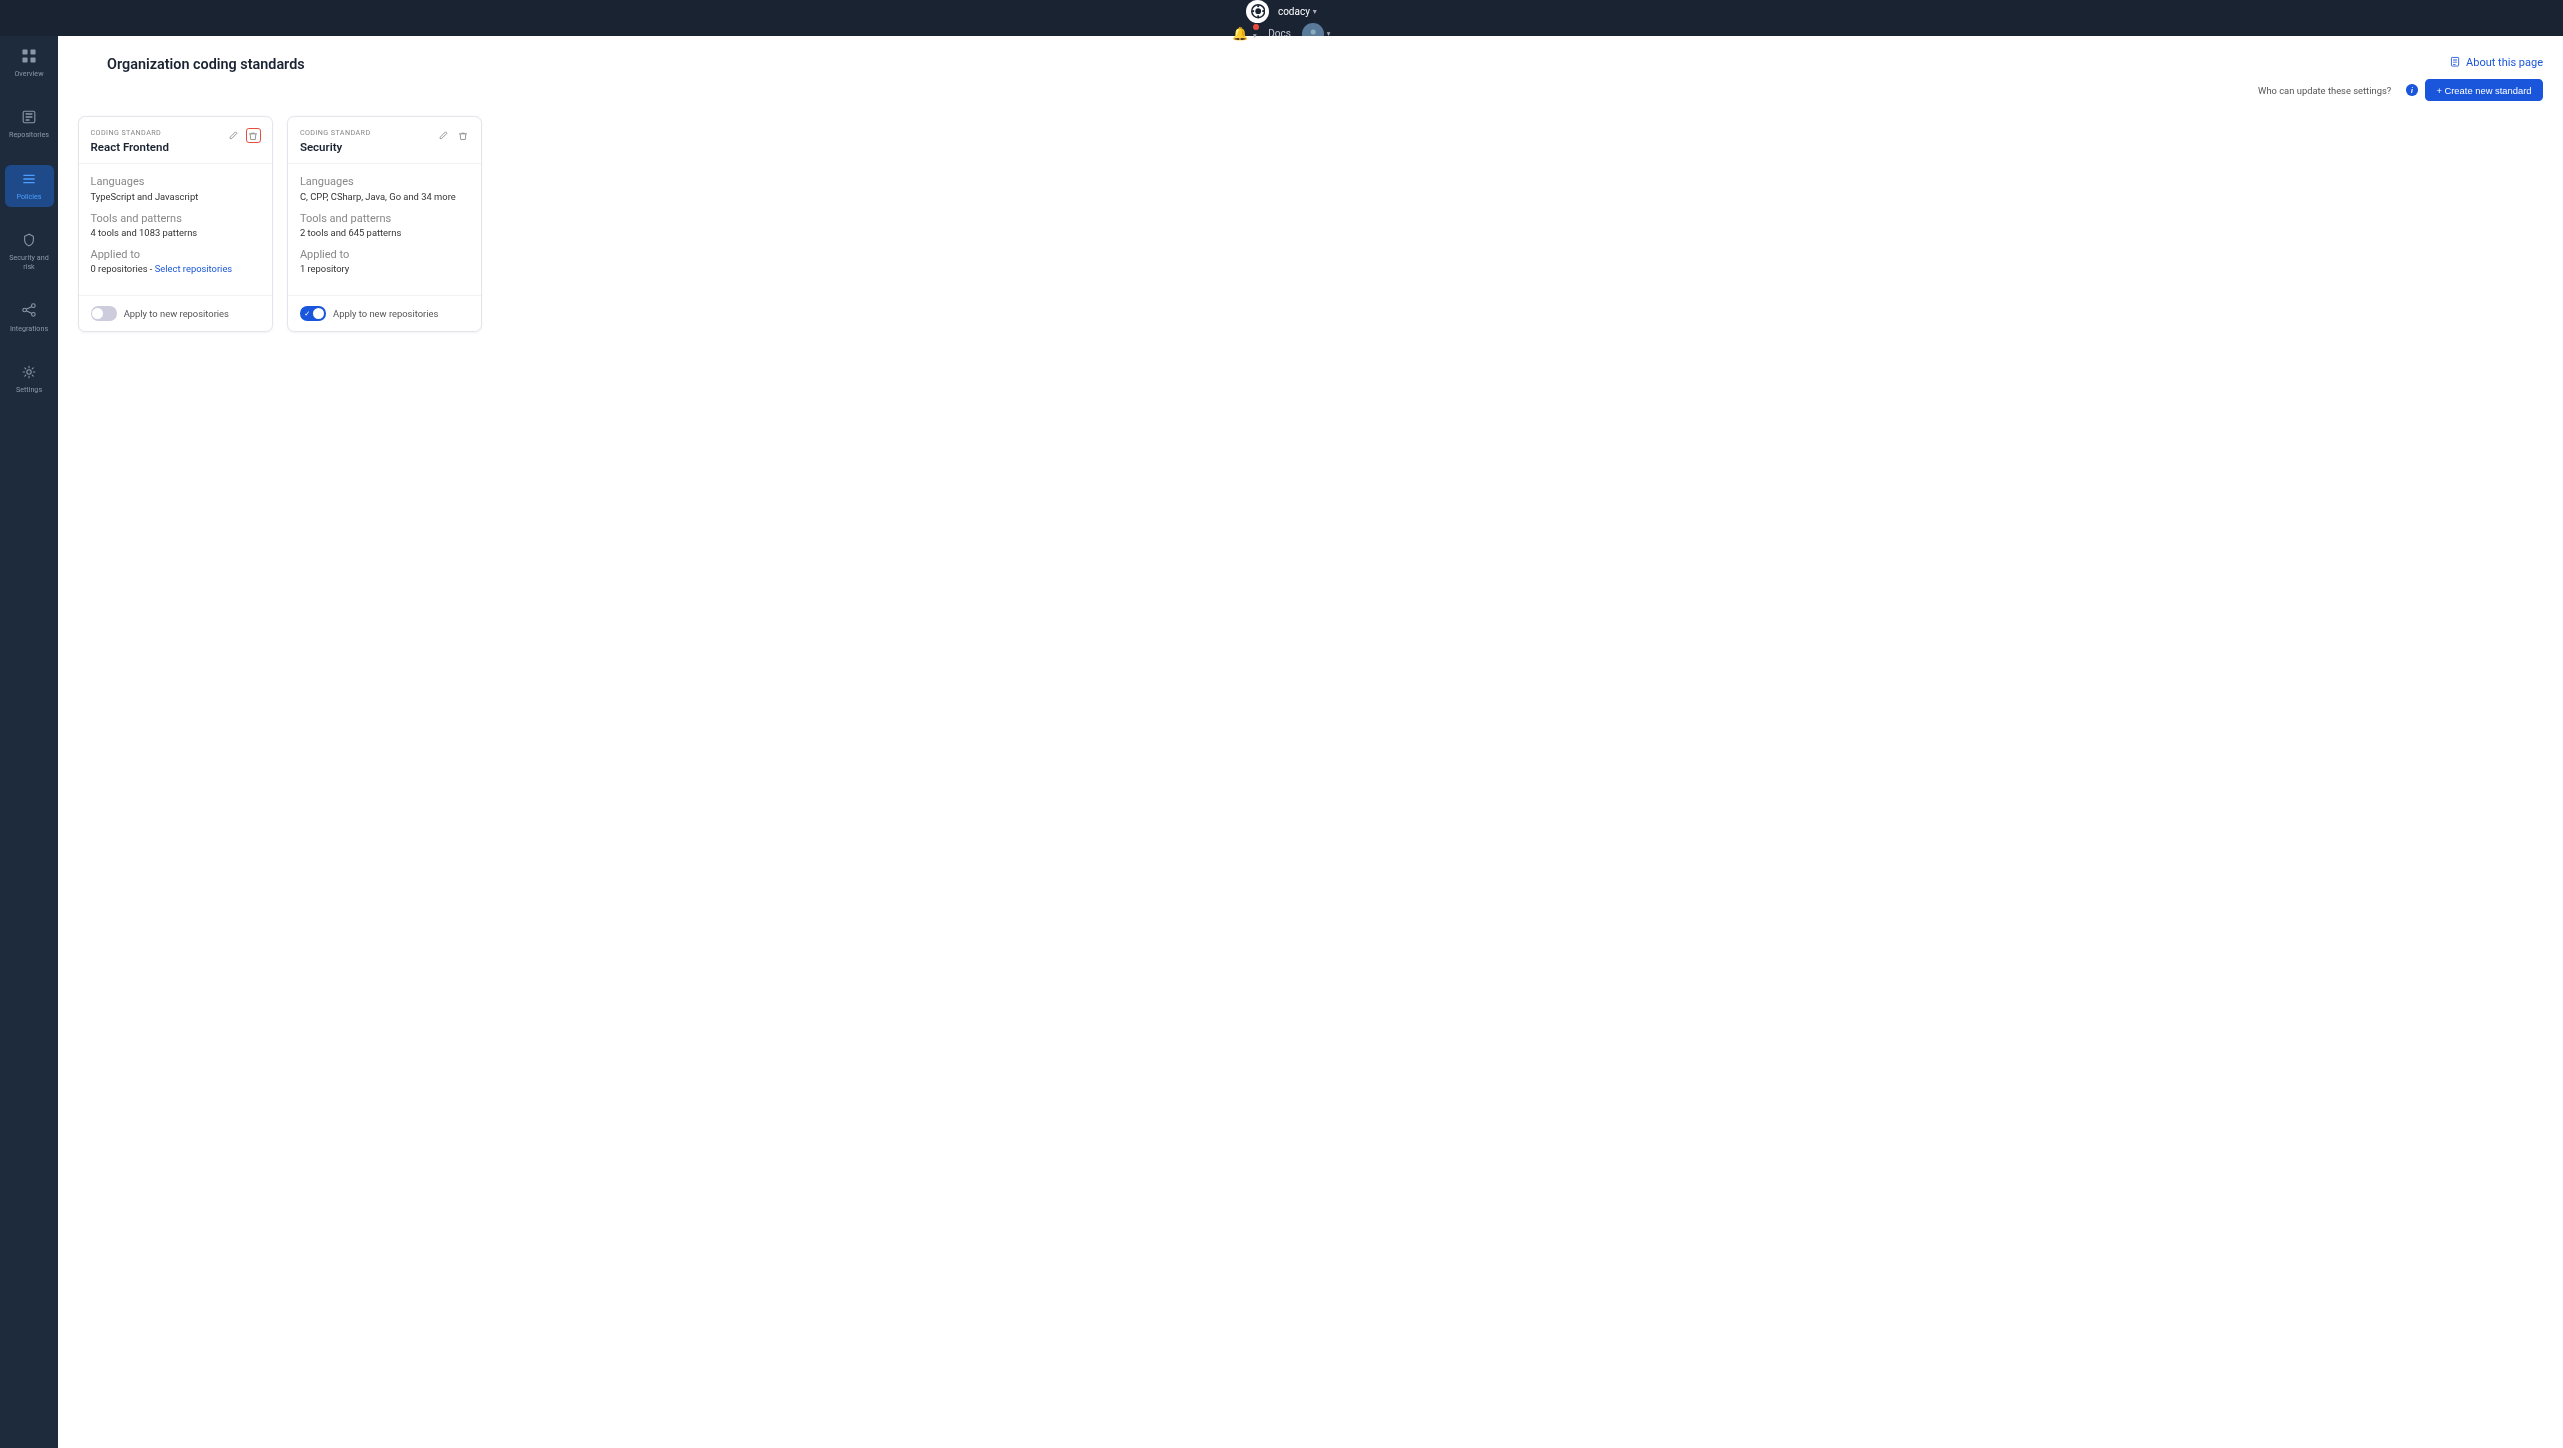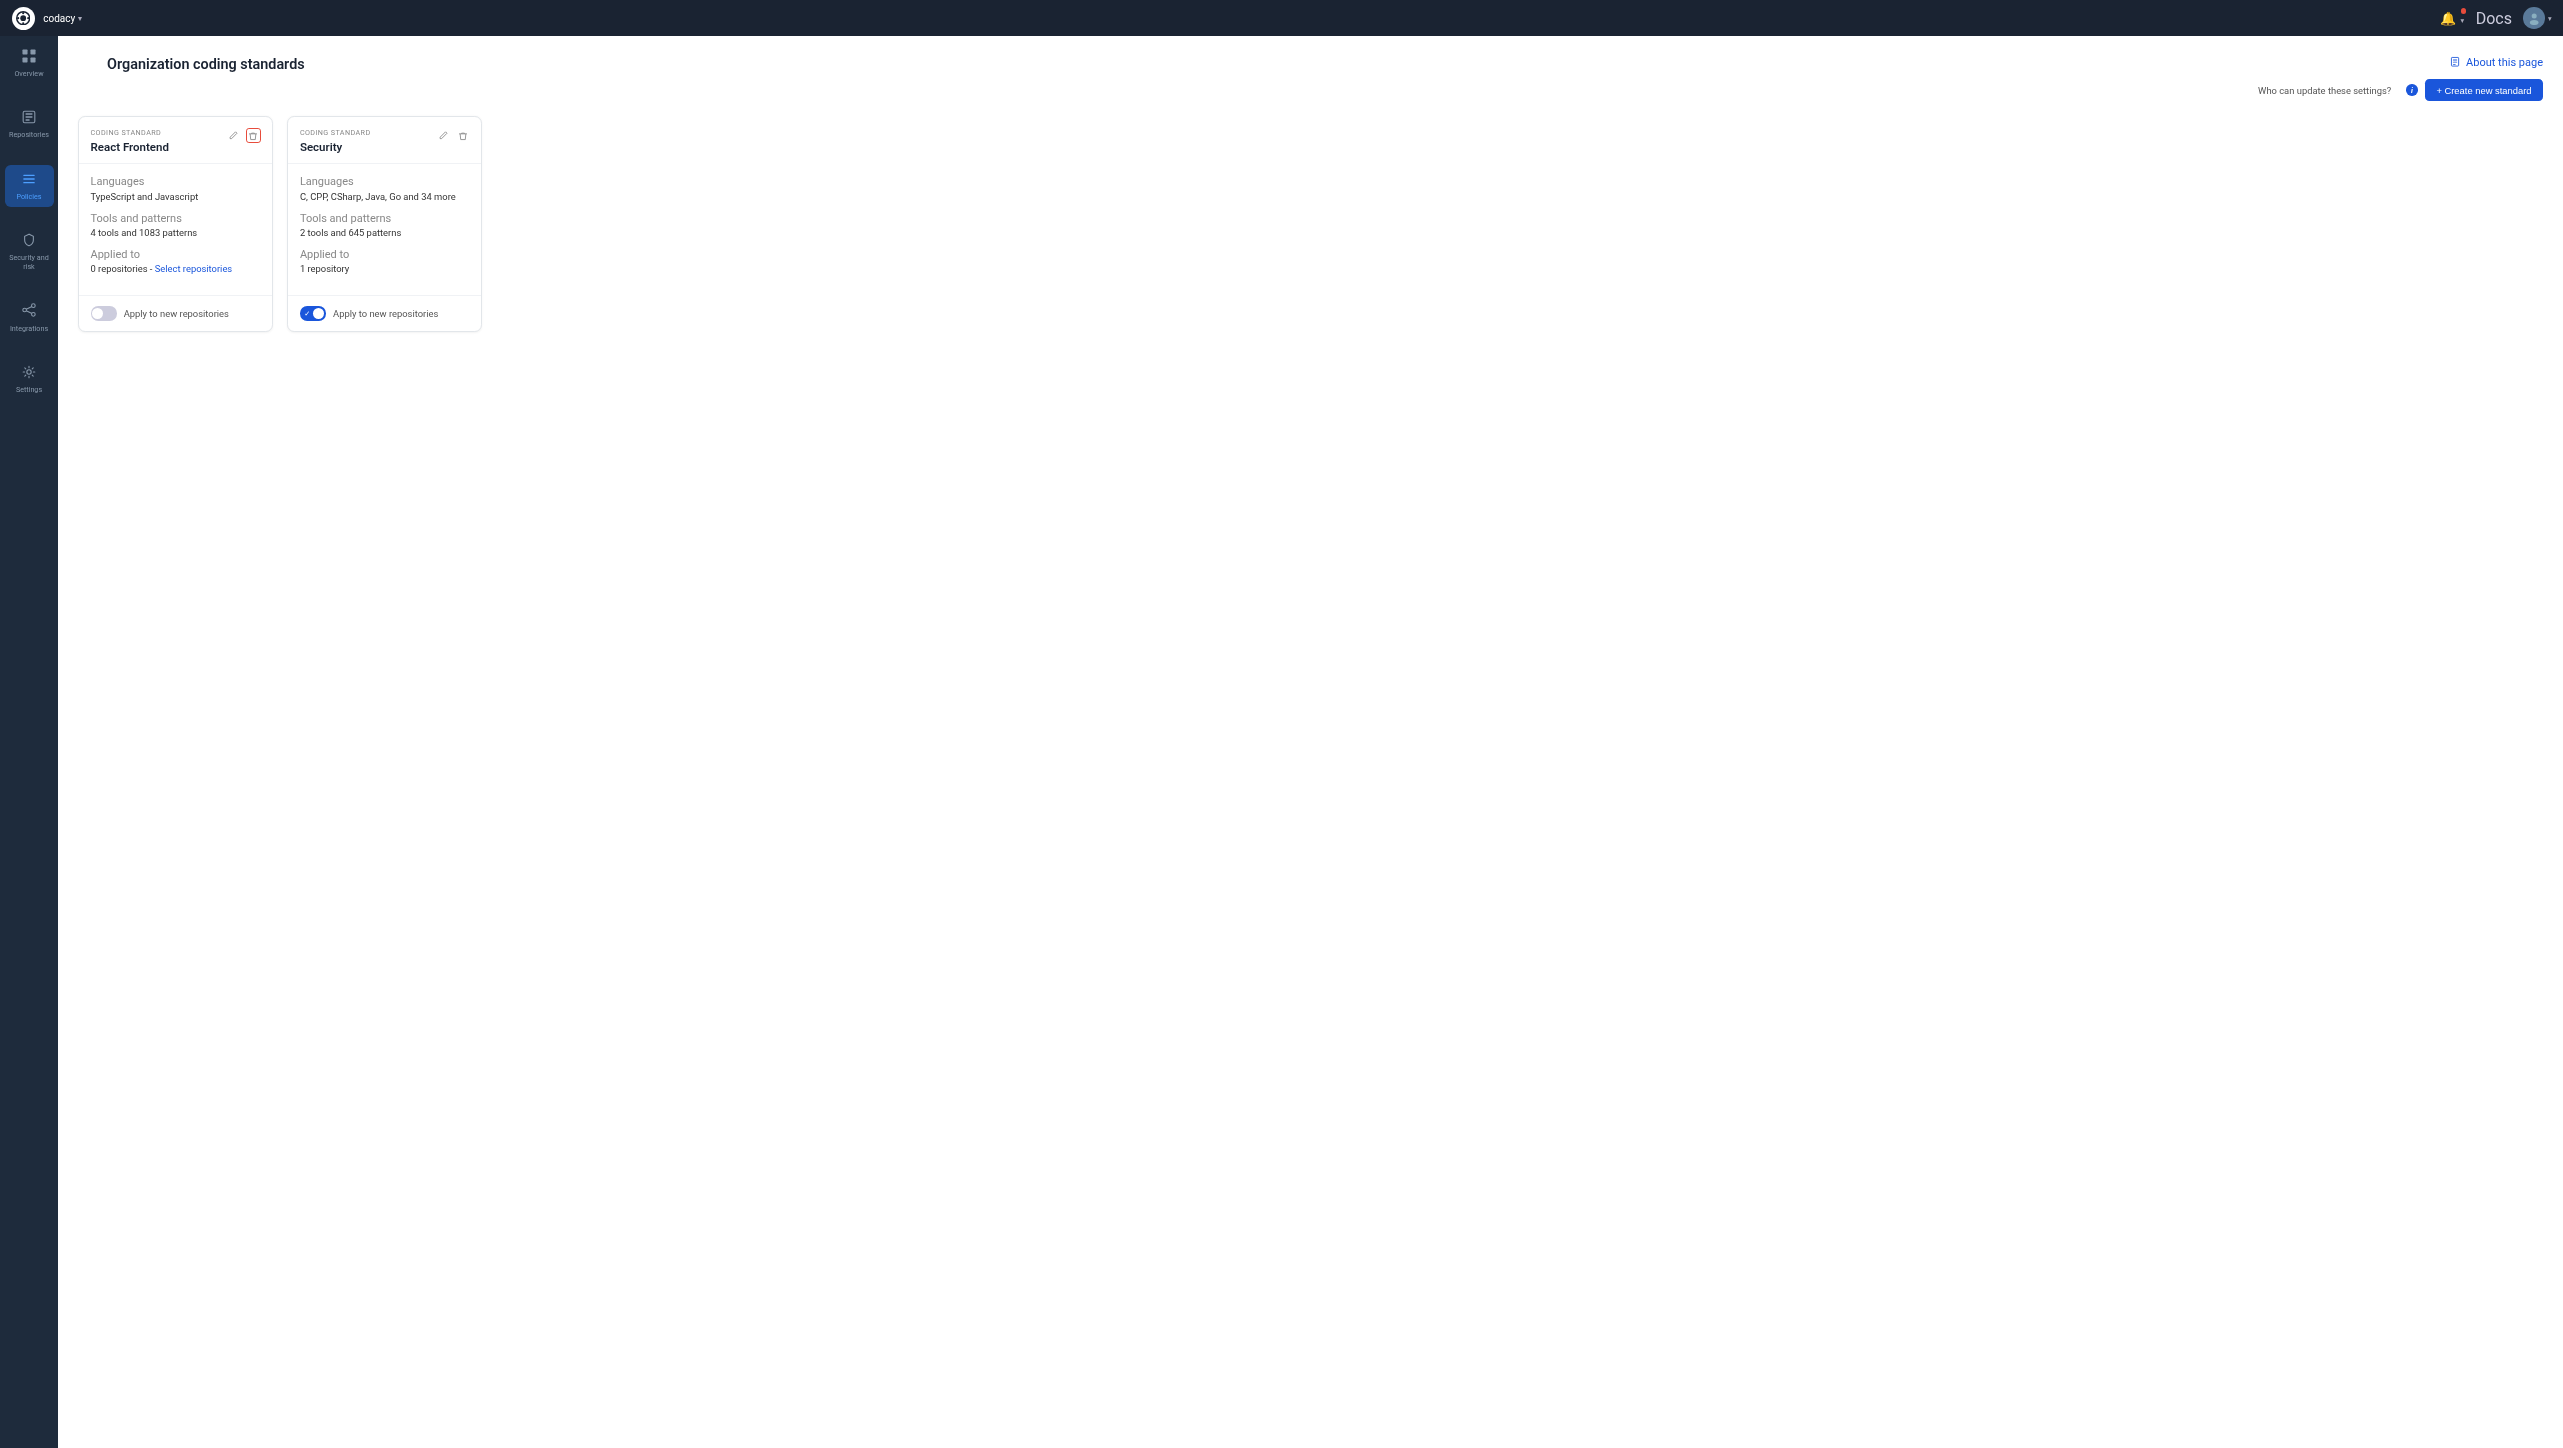"codacy" .navbar { flex-direction: none -> column }
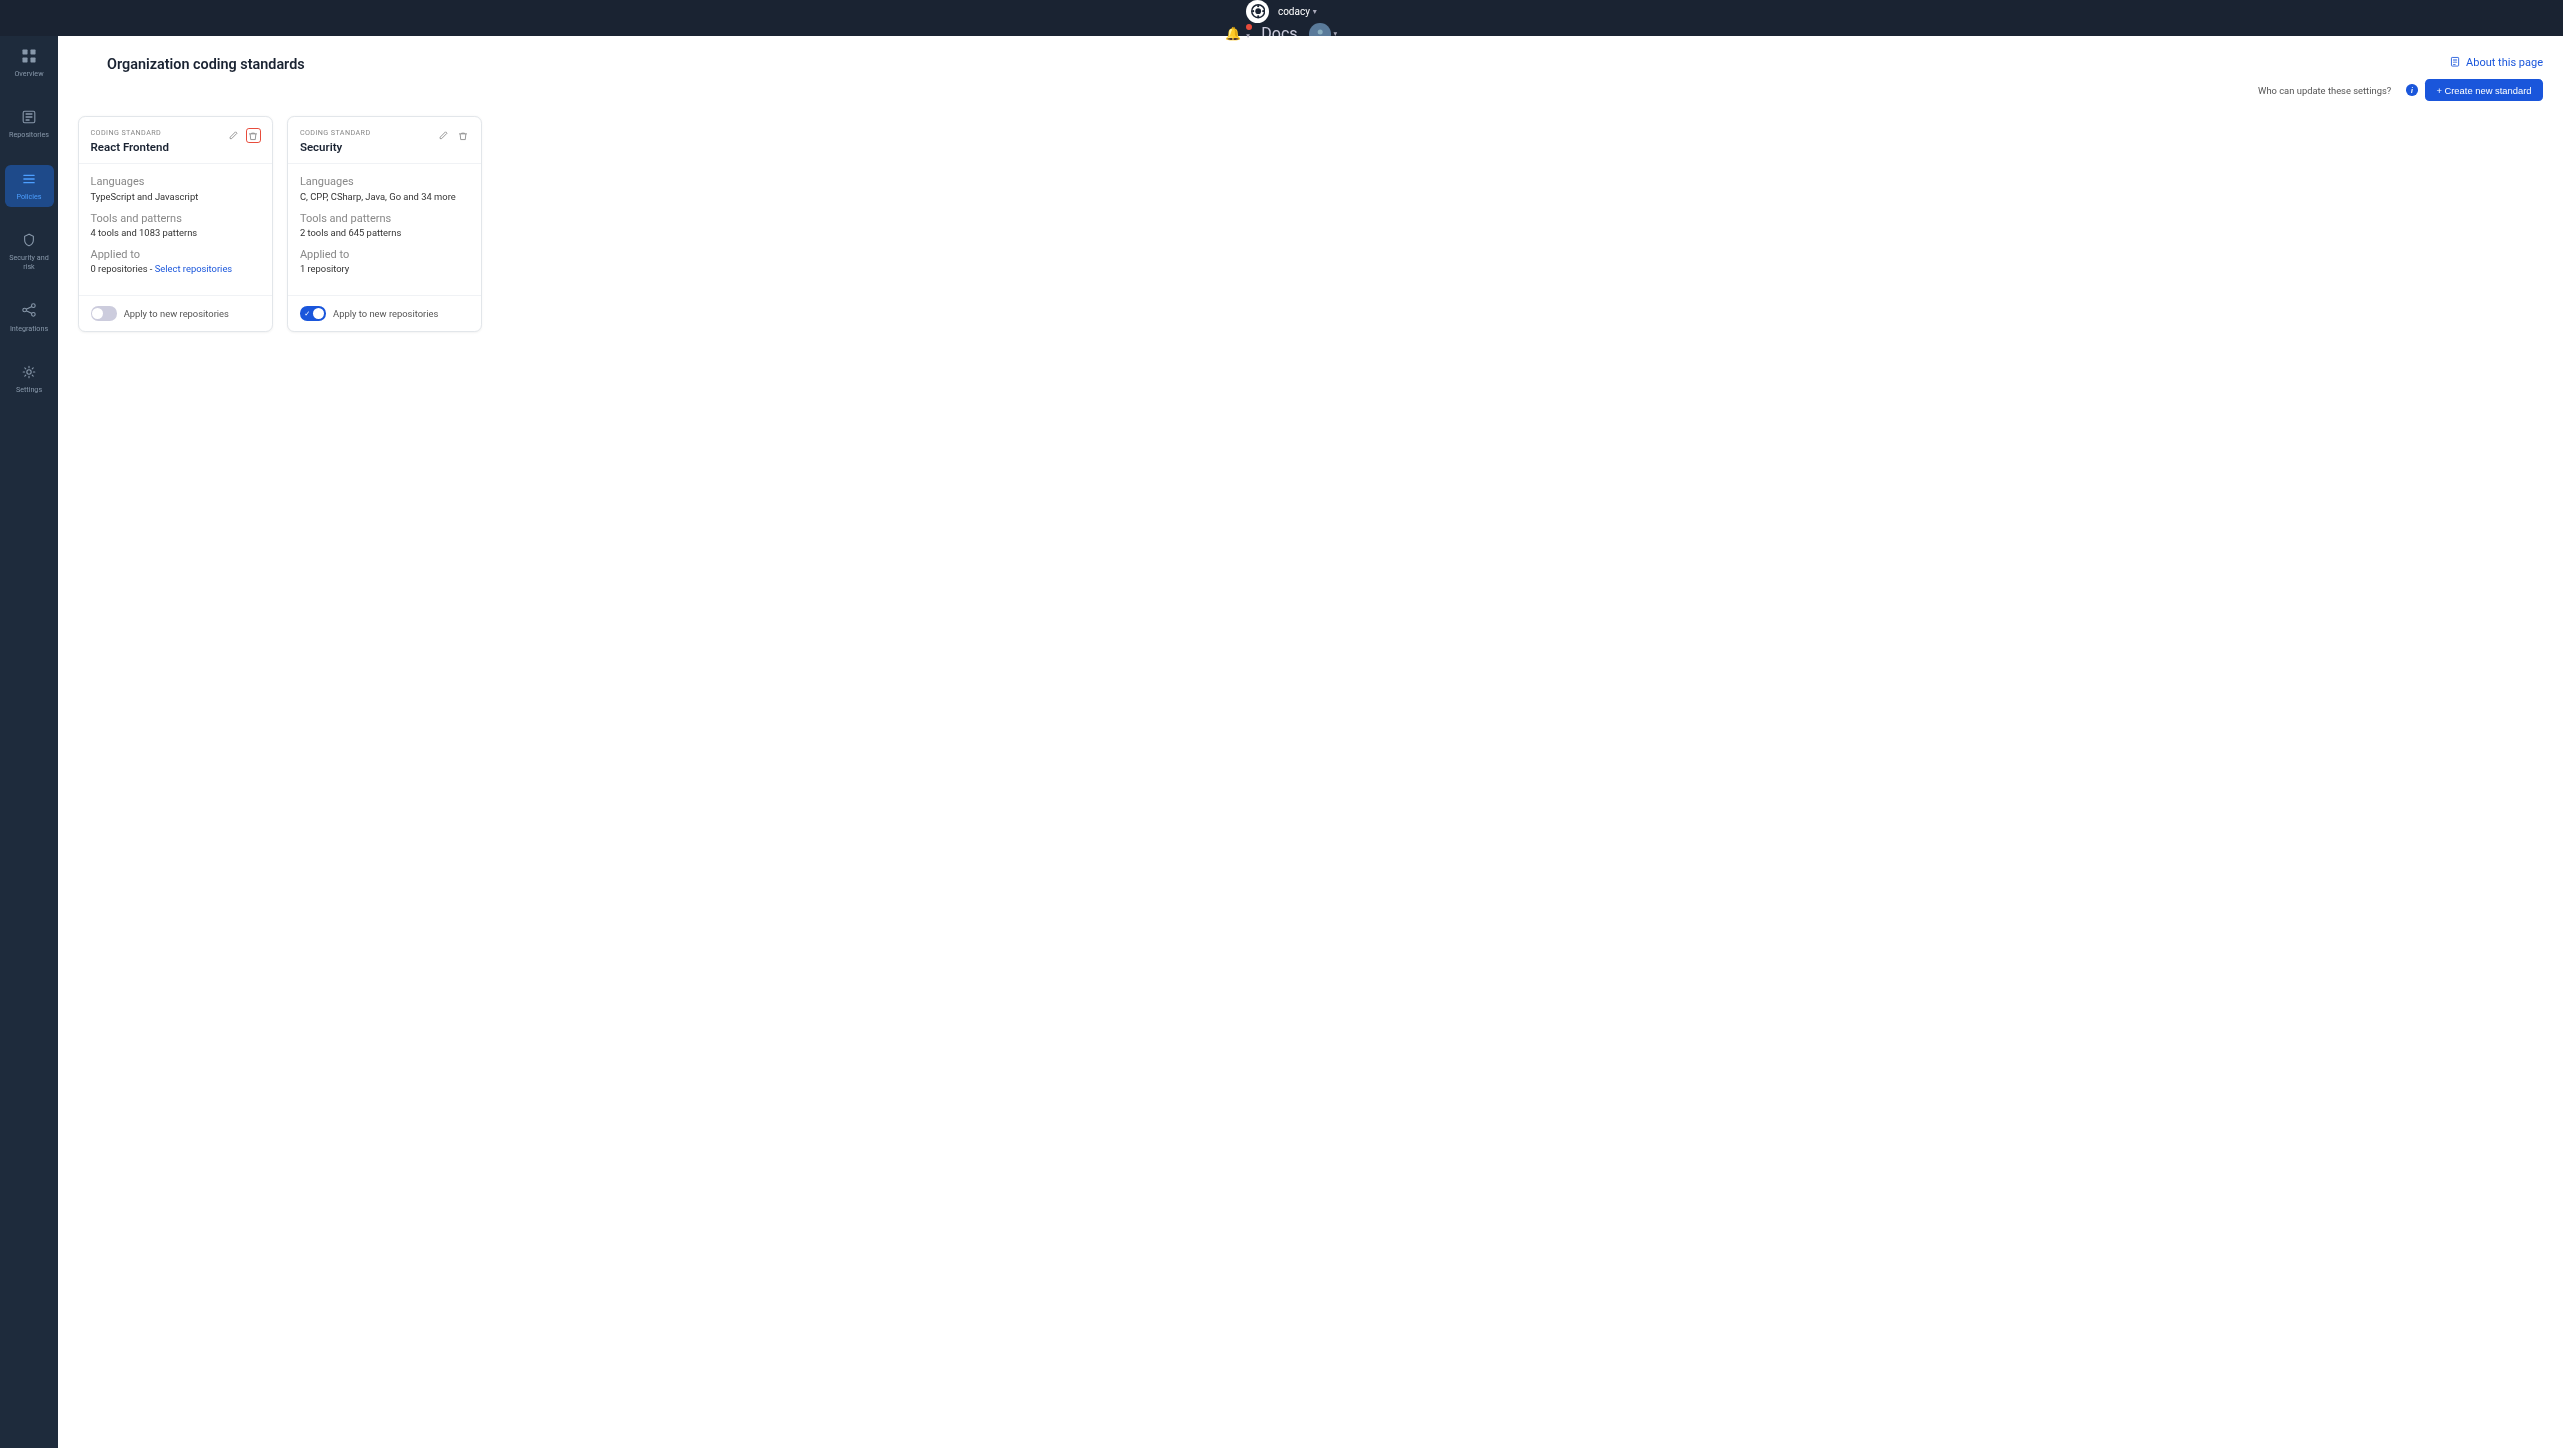"Docs" .navbar-docs { font-size: 16px -> 10px }
